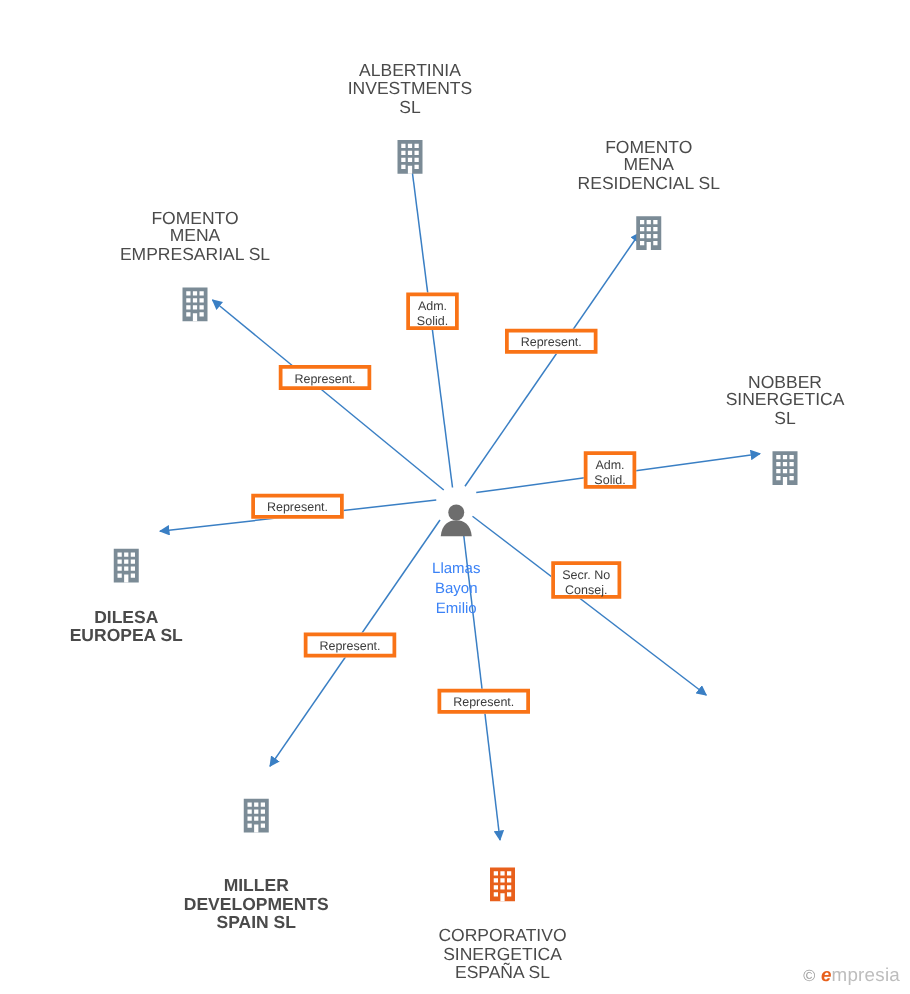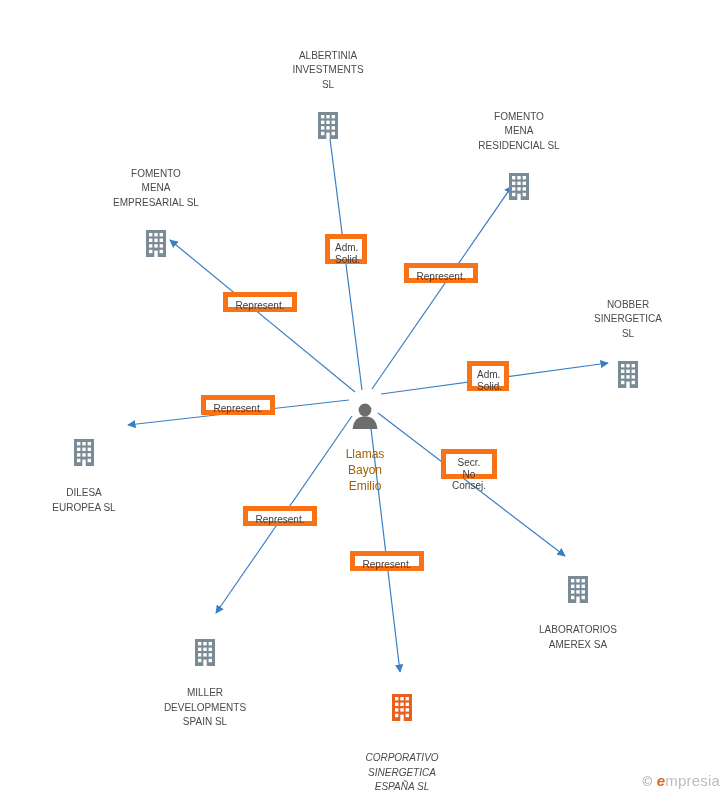"ALBERTINIA" .node { font-size: 10px -> 14px }
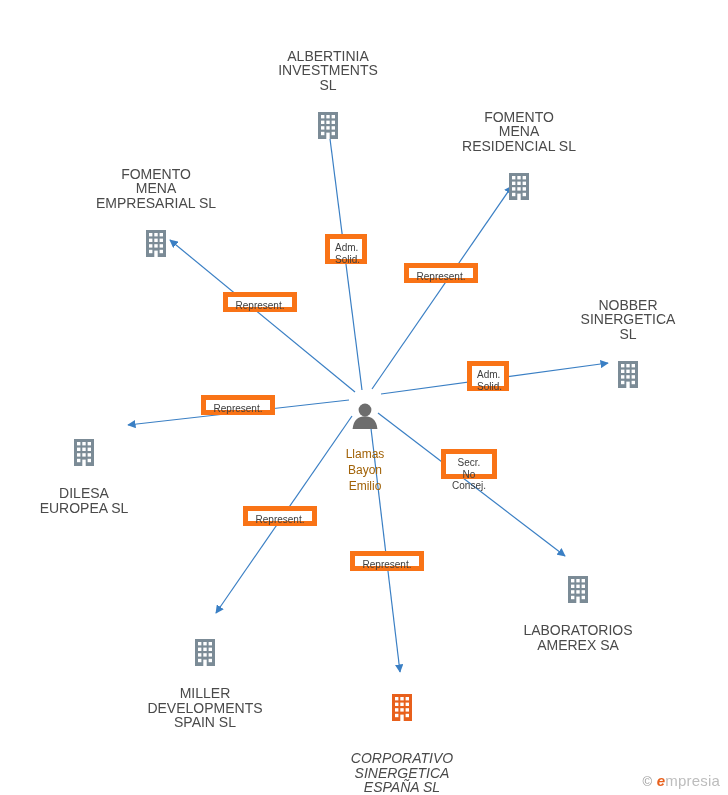"Adm." .edge-label { border: 5px solid #f97316 -> 3px solid #f97316 }
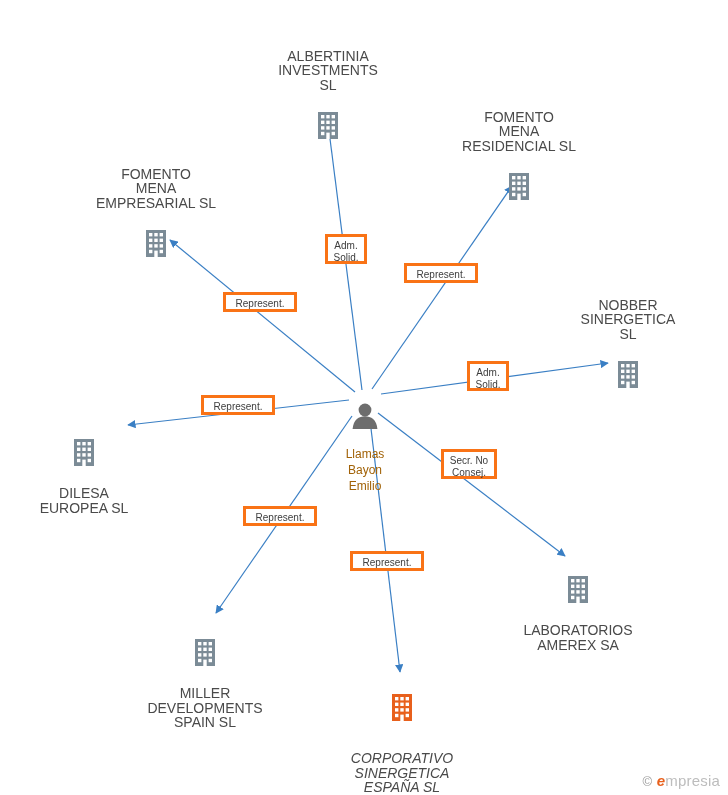"Llamas" .node.center-node { color: #a16207 -> #3b82f6 }
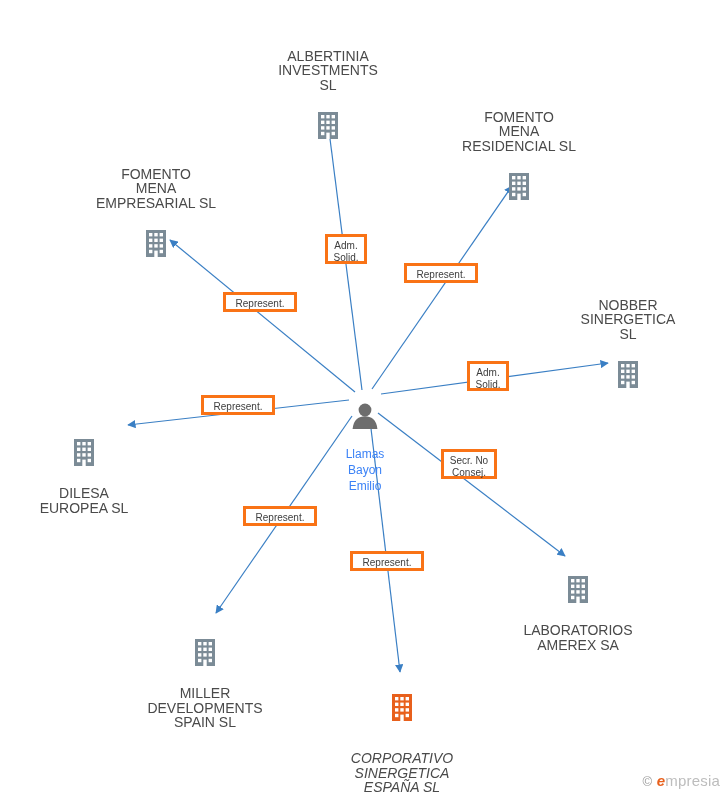"DILESA" div.node { font-weight: none -> bold; left: 24px -> 41px }
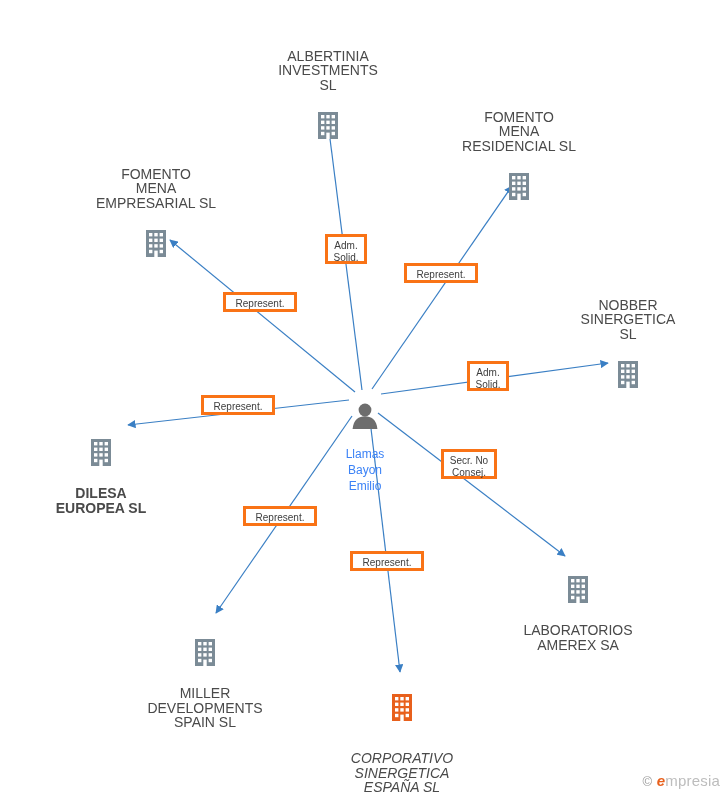"LABORATORIOS" div.node { html: <div> <svg> <rect></rect> <g> <rect></rect> <rect></rect> <rect></rect> <rect></rect> <rect></rect> <rect></rect> <rect></rect> <rect></rect> <rect></rect> <rect></rect> <rect></rect> <rect></rect> </g> </svg> <span>LABORATORIOS AMEREX SA</span> </div> -> none }
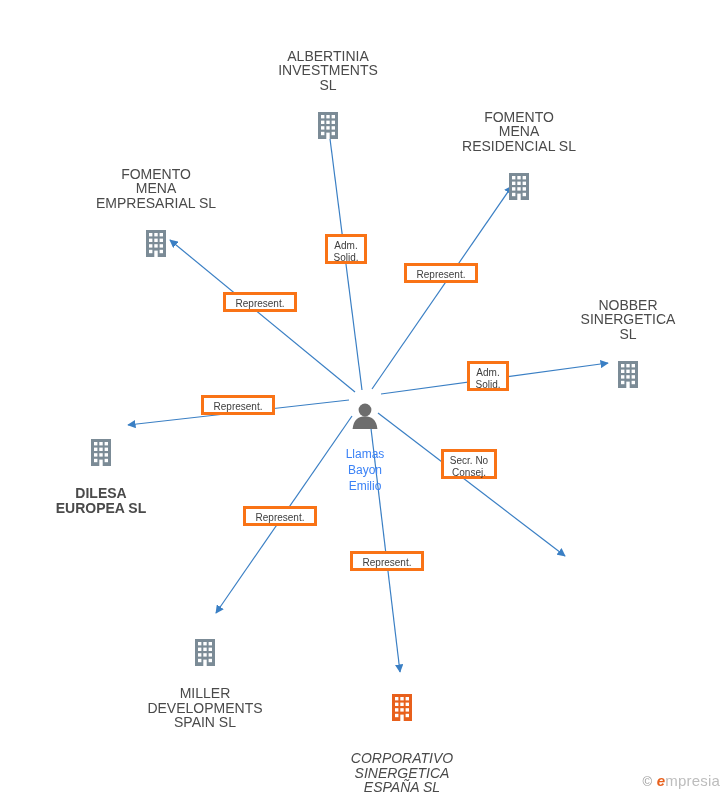"MILLER" span.label { font-weight: none -> bold; margin-top: 5px -> 20px }
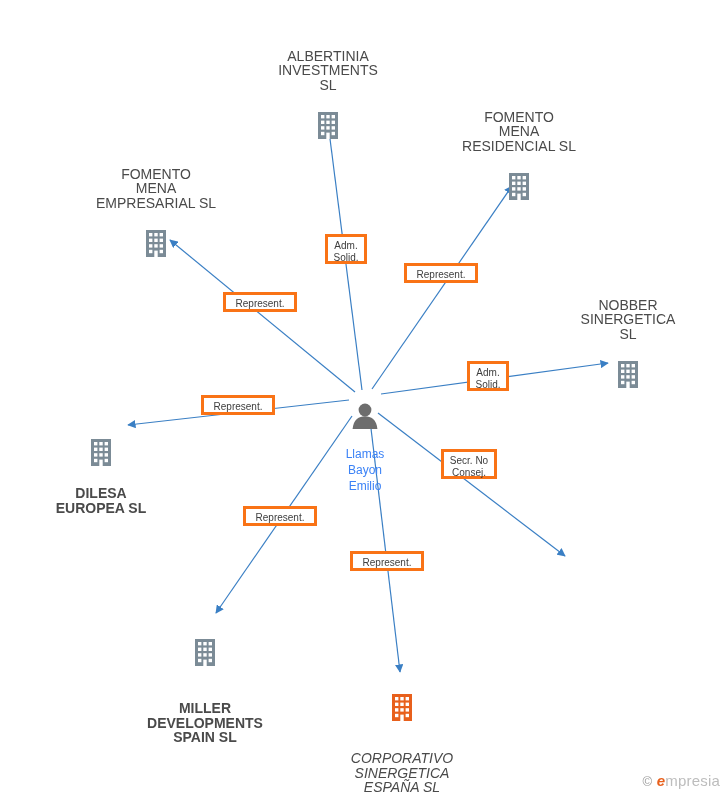"CORPORATIVO" span.label { font-style: italic -> none; margin-top: 15px -> 5px }
